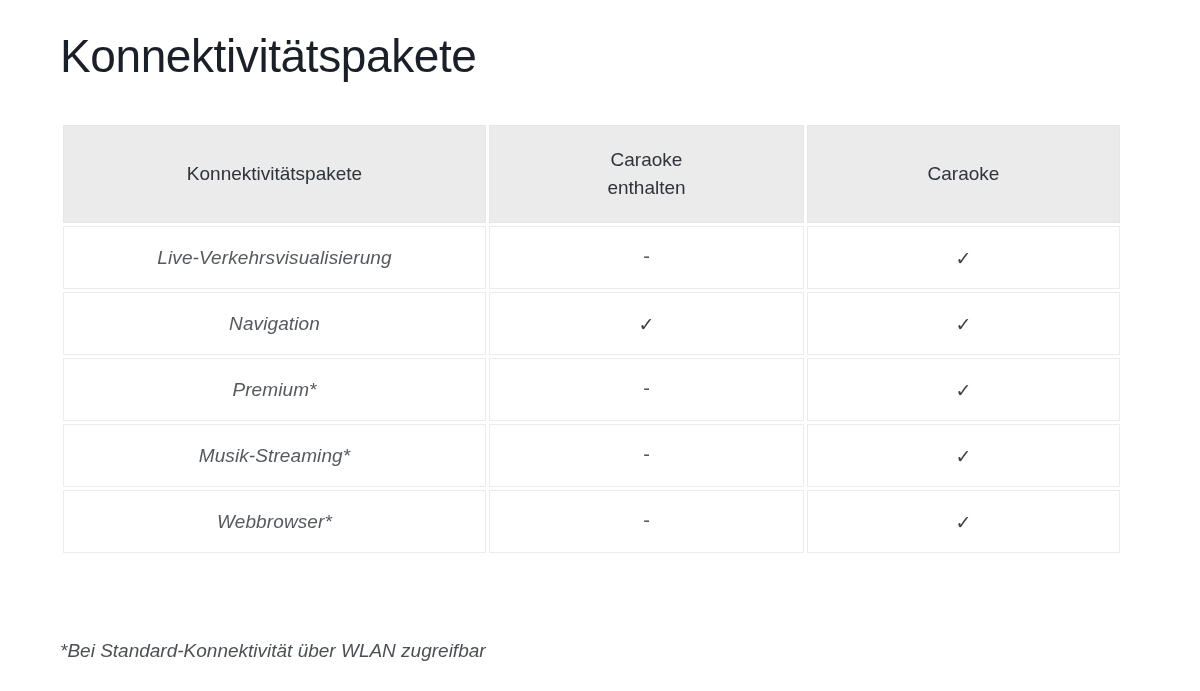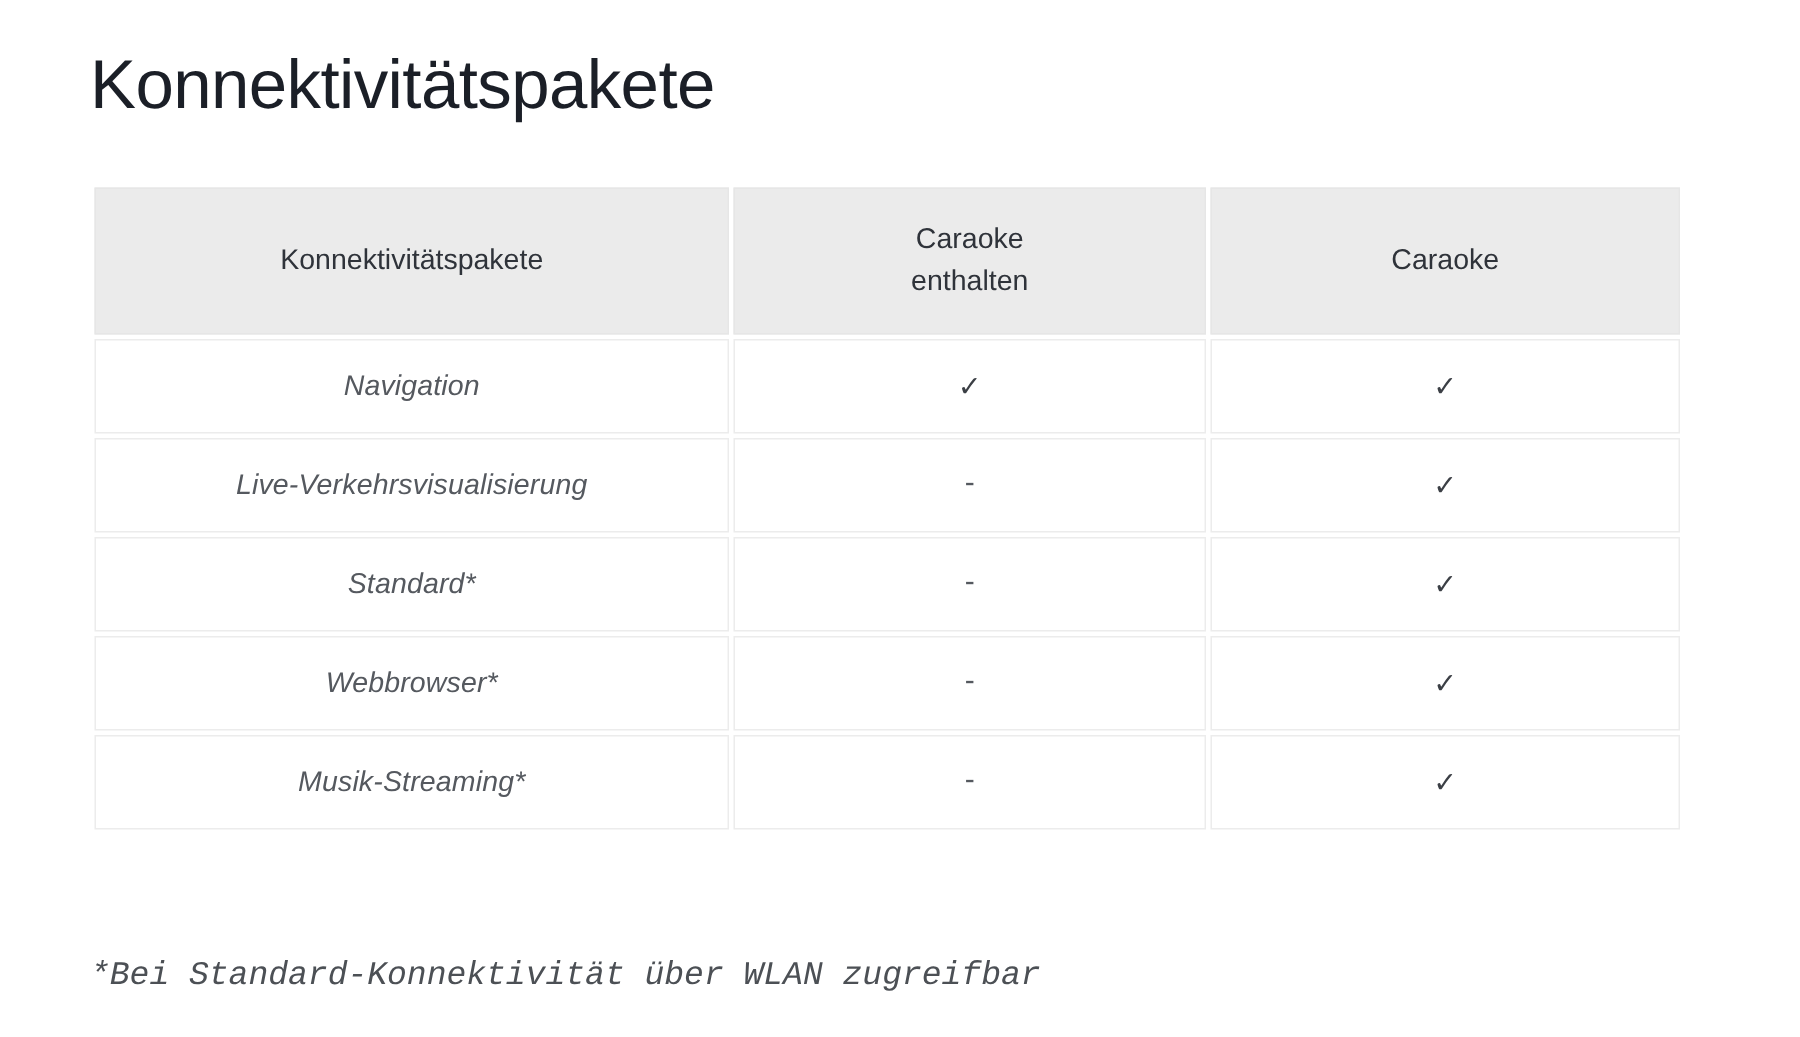"Navigation" tr { order: before "Live-Verkehrsvisualisierung" -> after "Live-Verkehrsvisualisierung" }
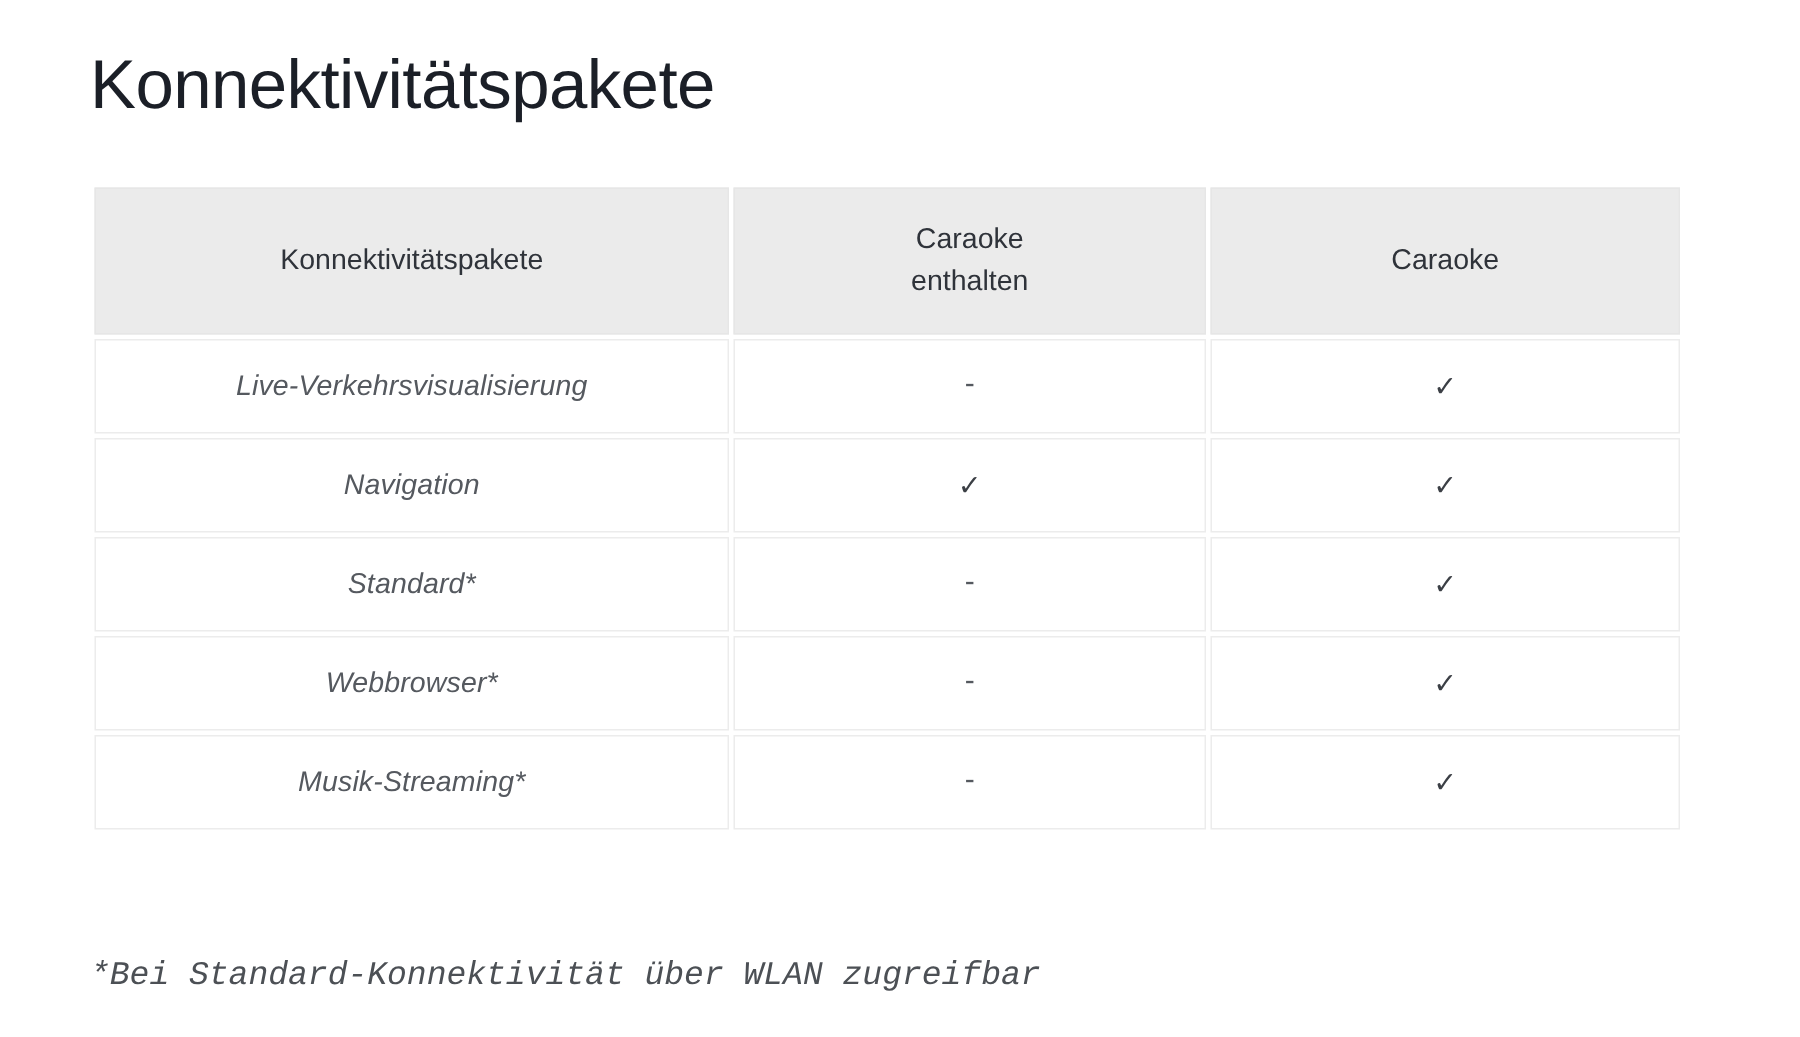"Standard*" td.feature-cell { text: Standard -> Premium }
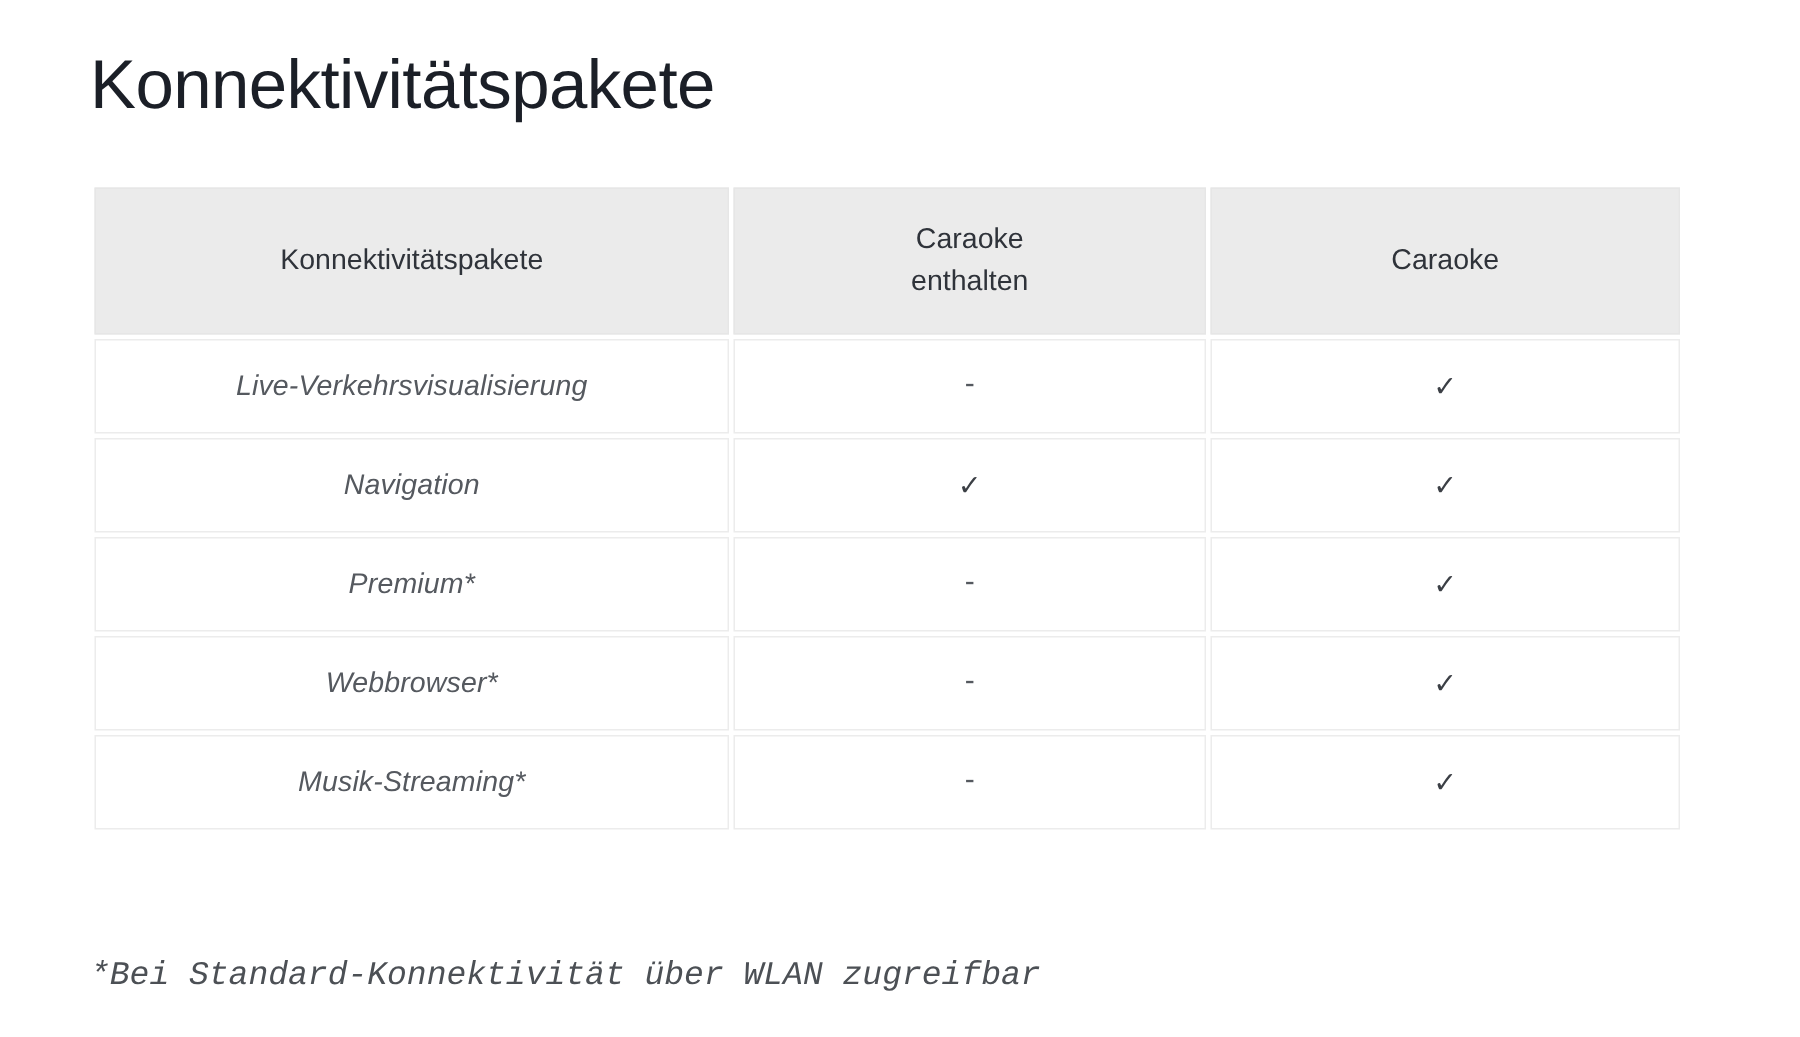"Webbrowser*" tr { order: before "Musik-Streaming*" -> after "Musik-Streaming*" }
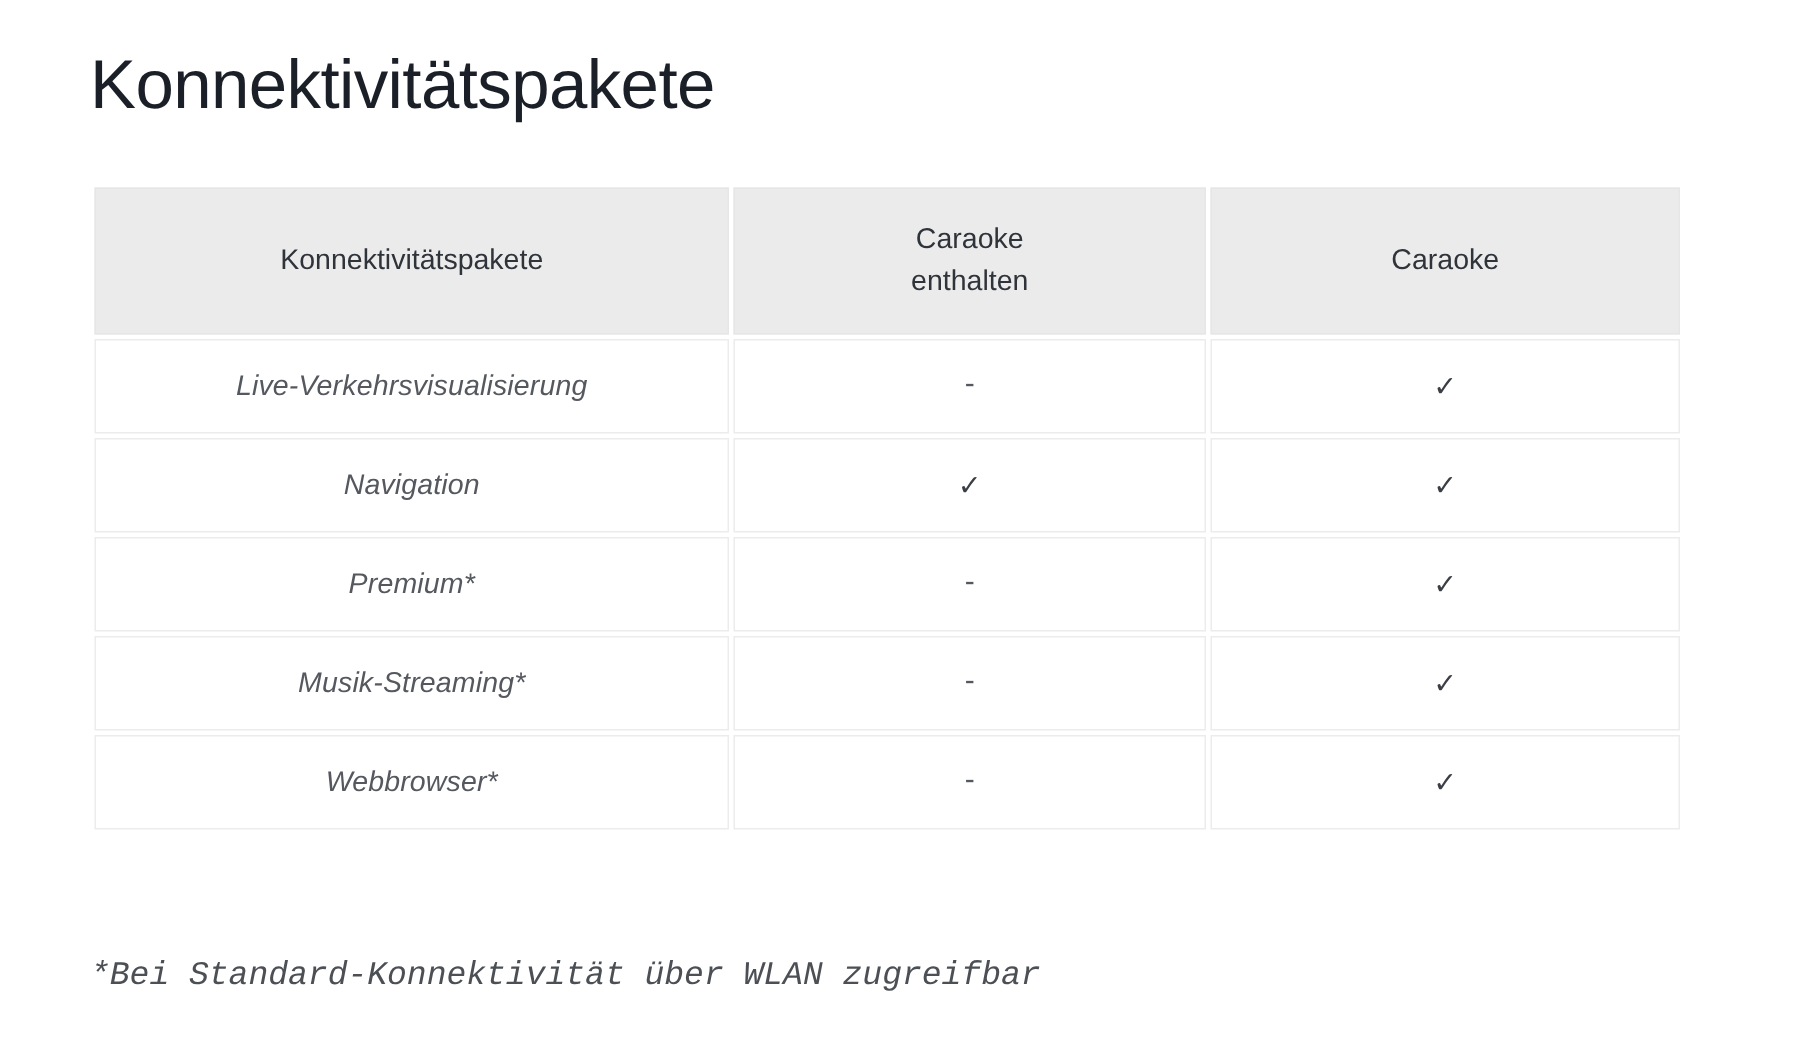"*Bei Standard-Konnektivität über WLAN" .footnote { font-family: Liberation Mono, monospace -> Liberation Sans, sans-serif; font-size: 22px -> 19px }
